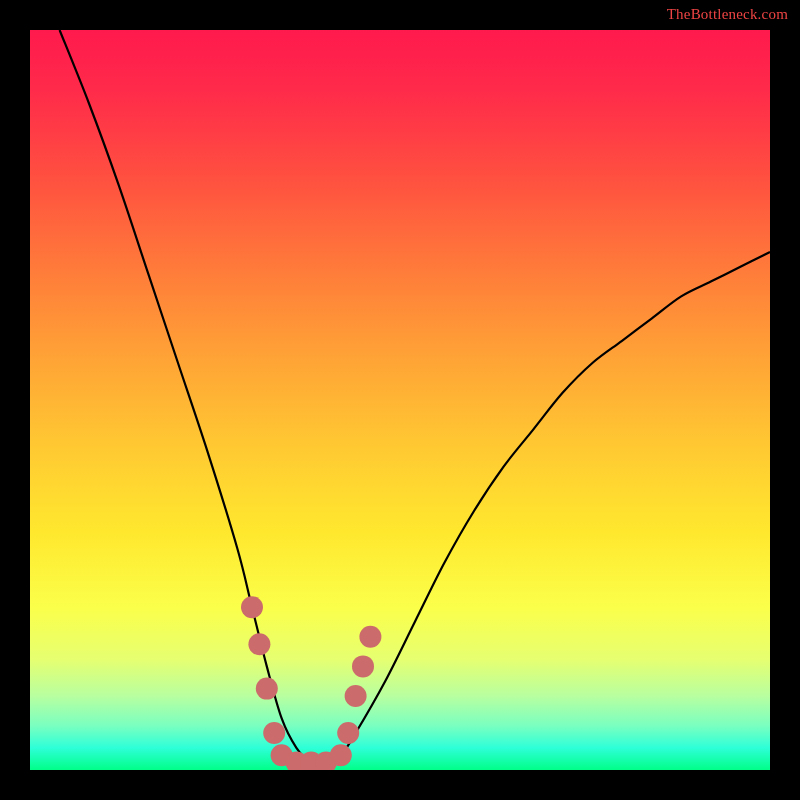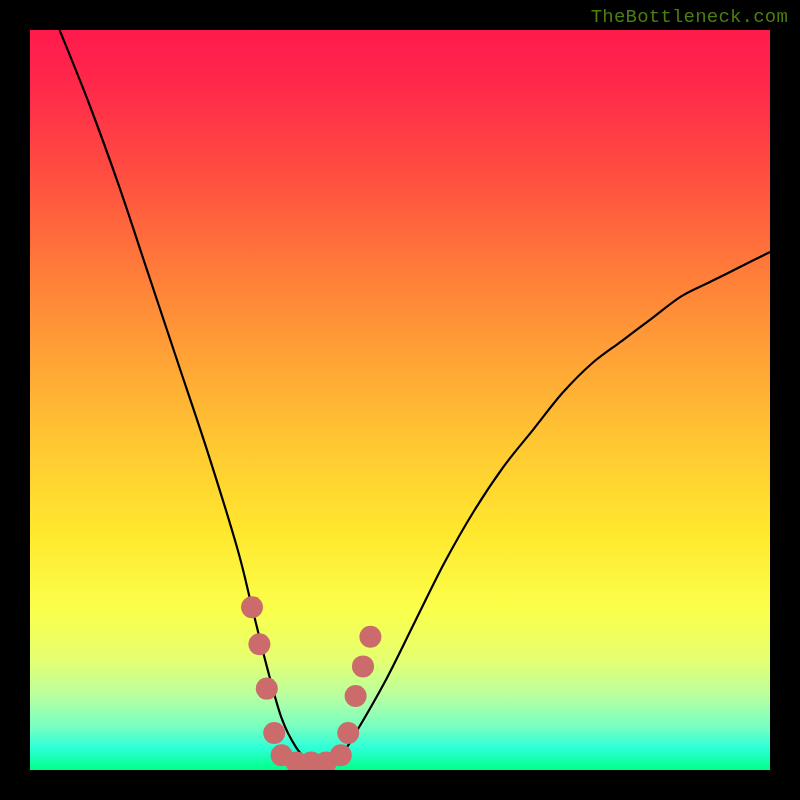"TheBottleneck.com" .watermark { color: #4d7c0f -> #ef4444; font-family: Liberation Mono, monospace -> Liberation Serif, serif; font-size: 19px -> 15px }
